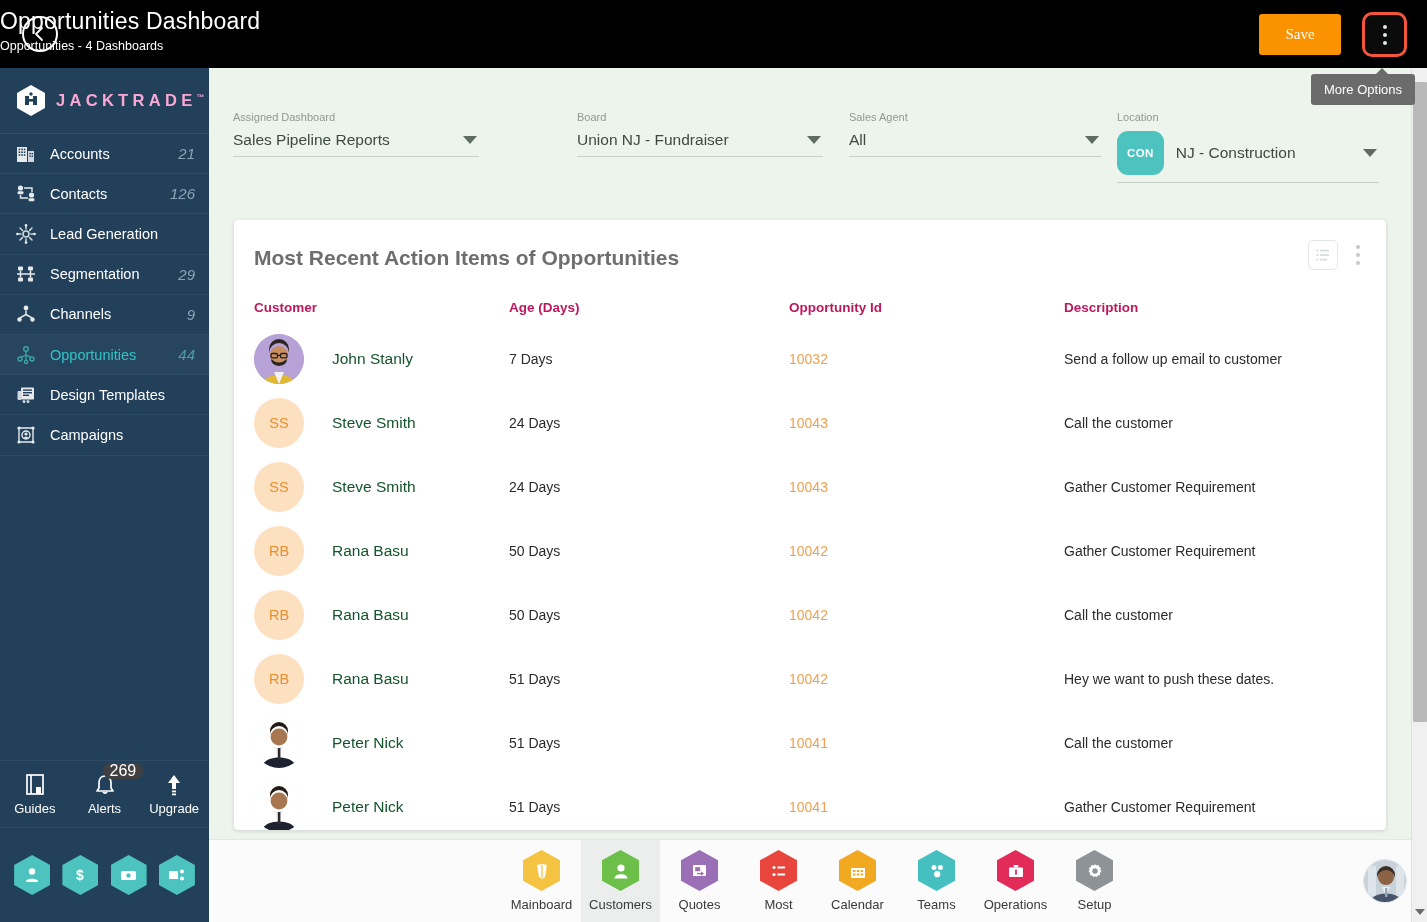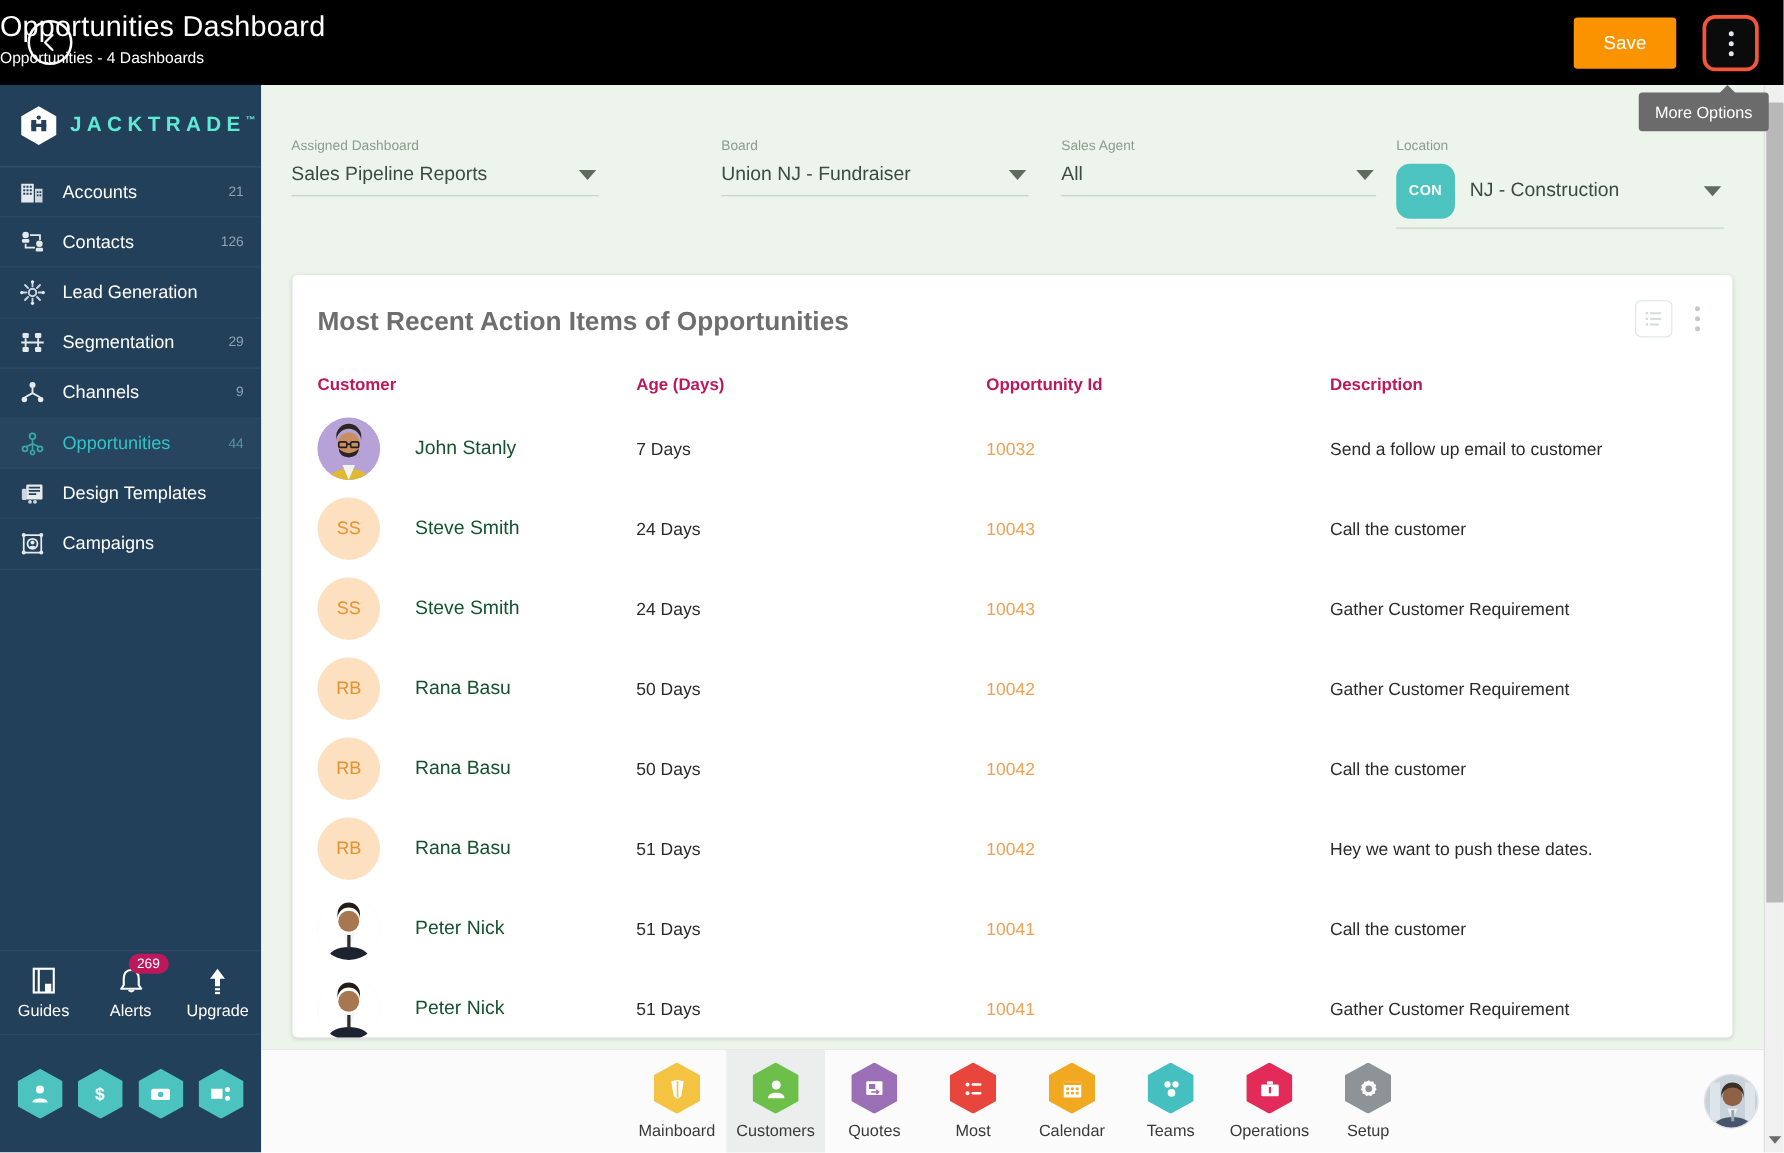"Save" .save-btn { font-family: Liberation Sans, sans-serif -> Liberation Serif, serif }
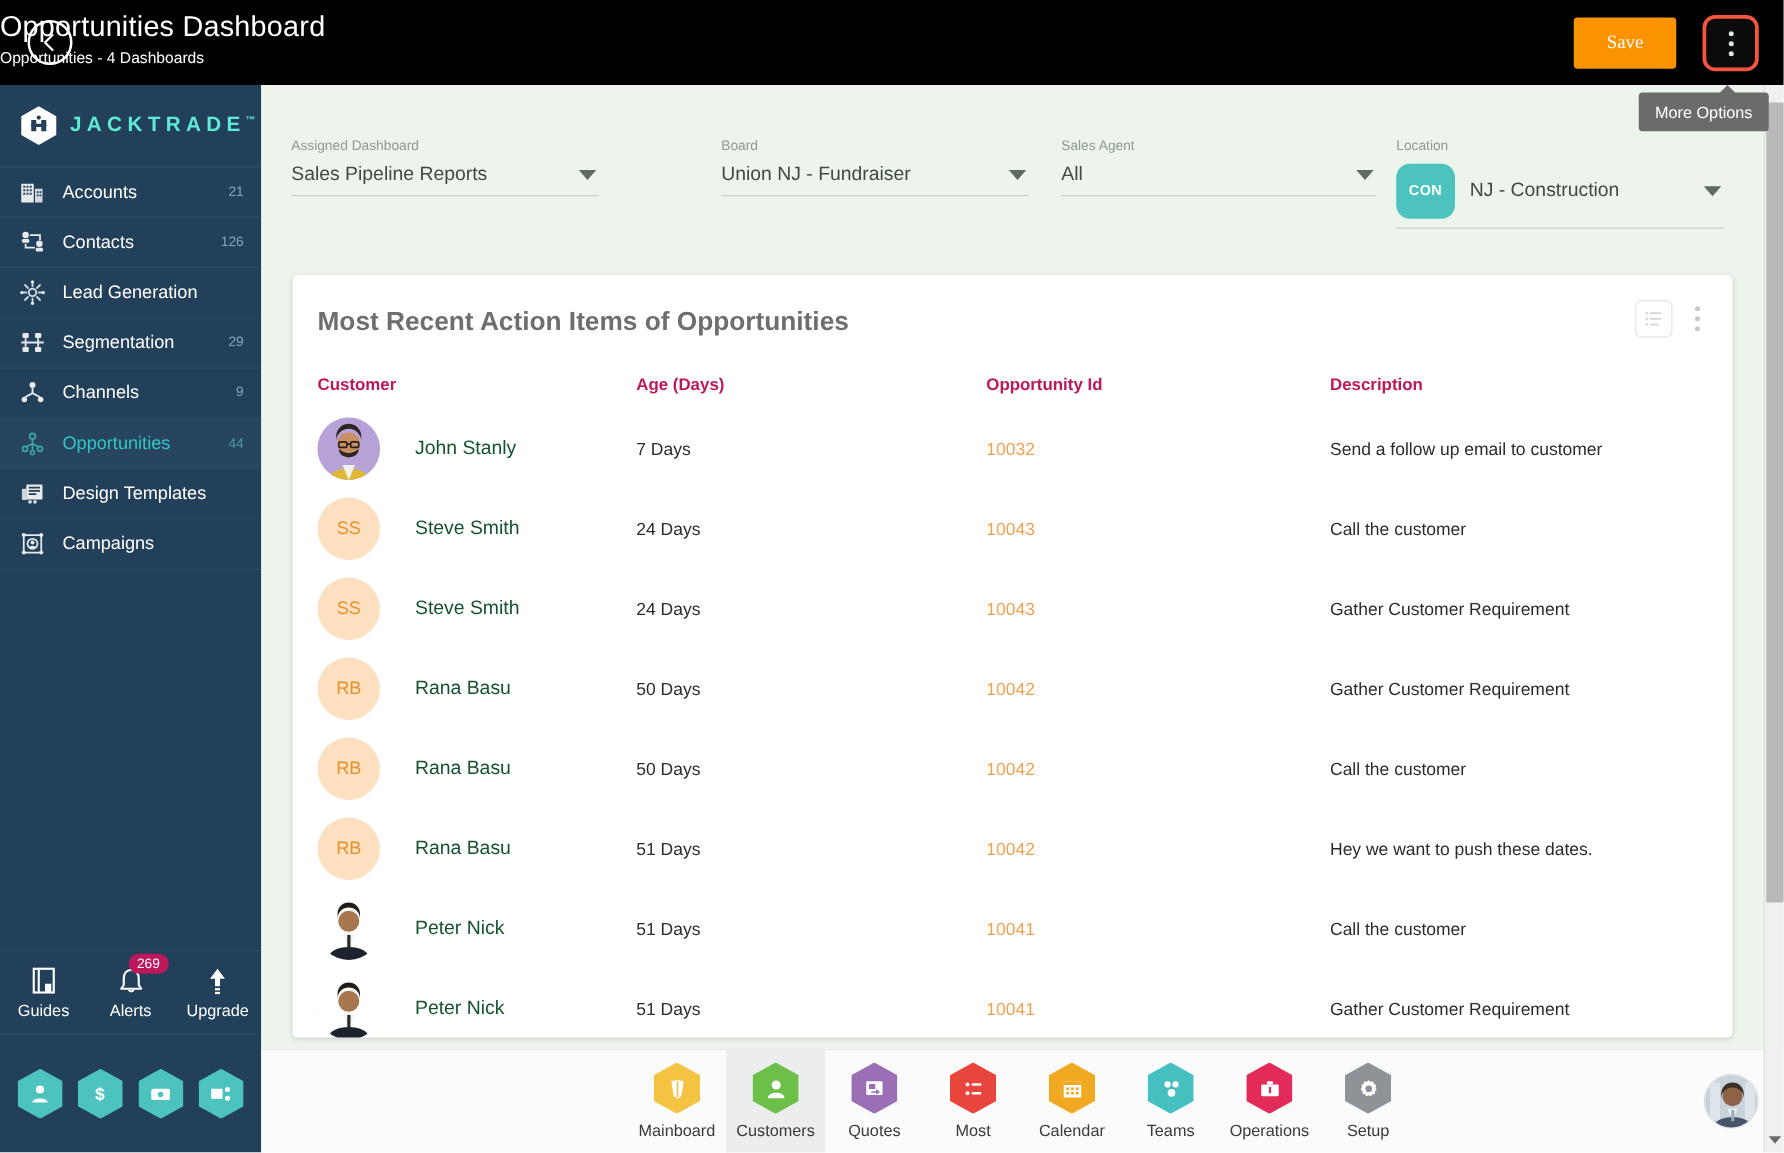"JACKTRADE™" .brand-name { color: #5eead4 -> #f9a8d4 }
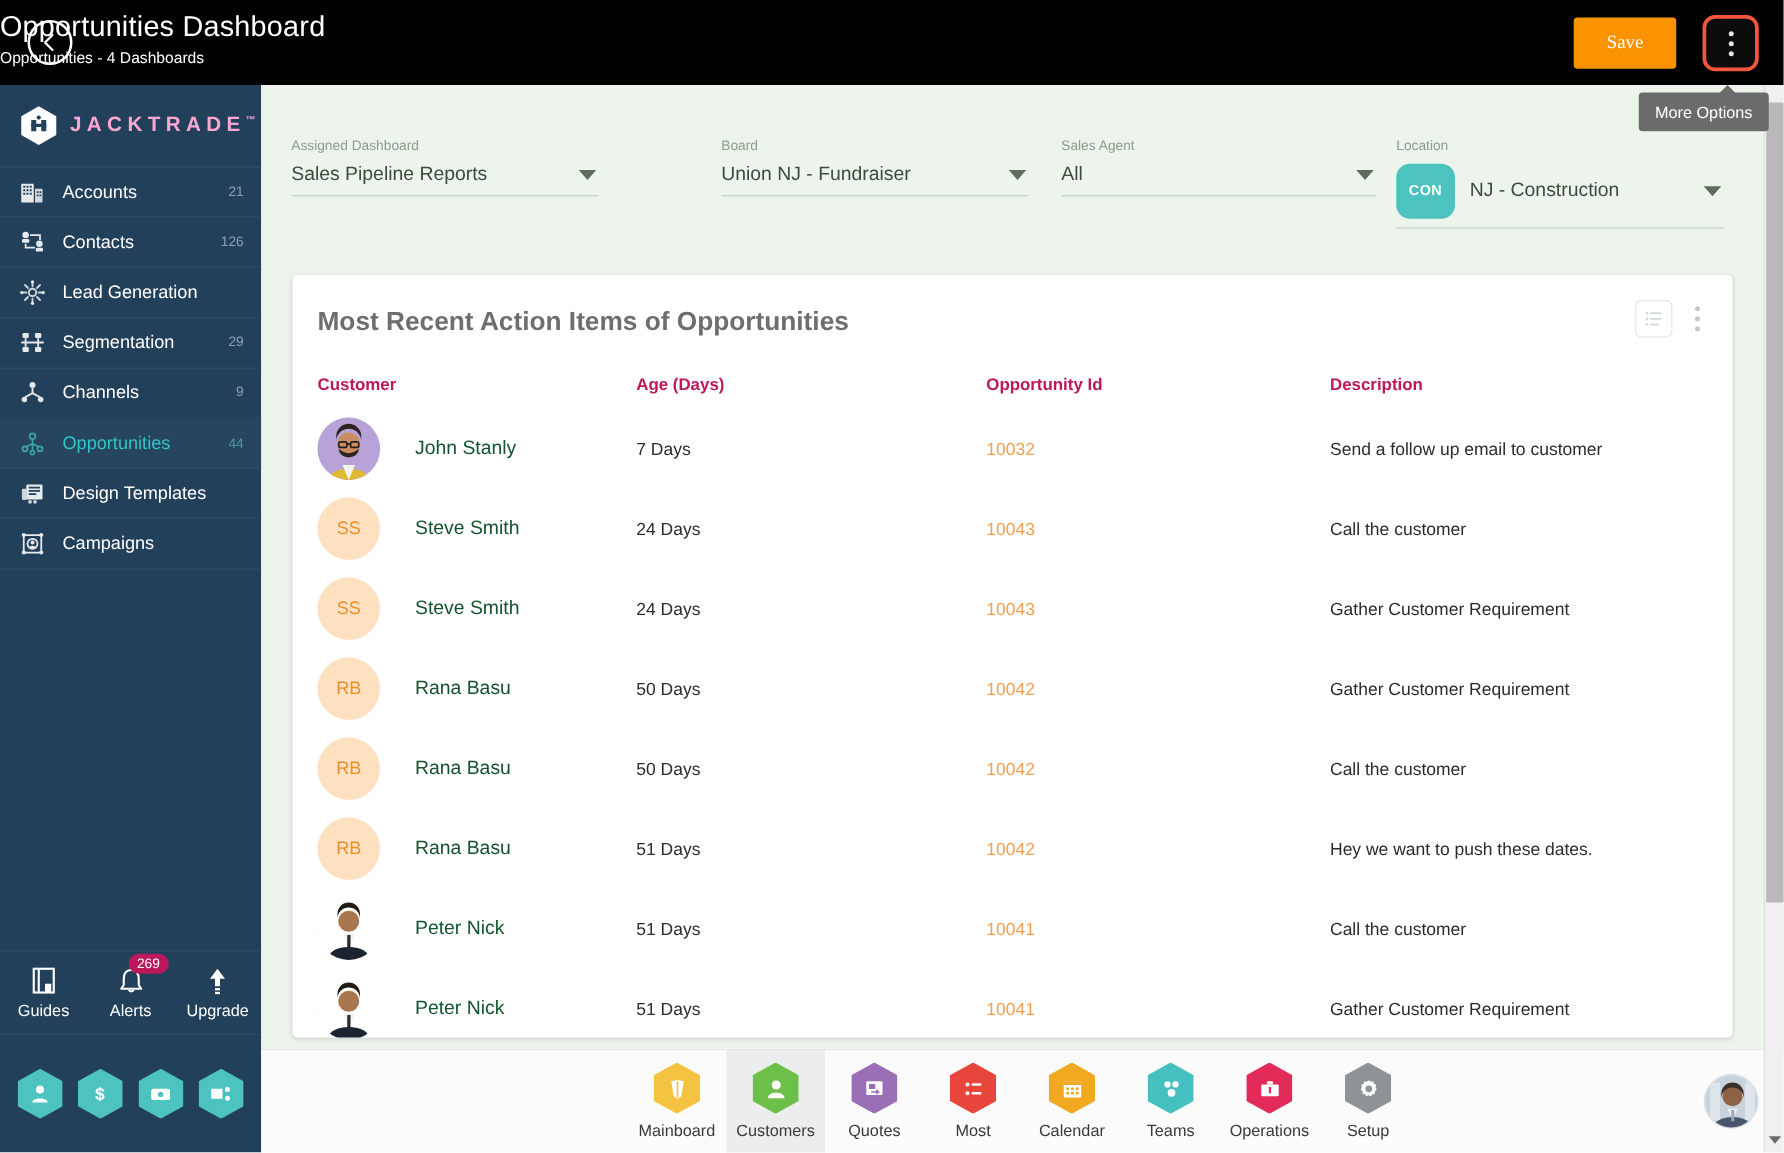"21" .nav-count { font-size: 11px -> 15px; font-style: none -> italic }
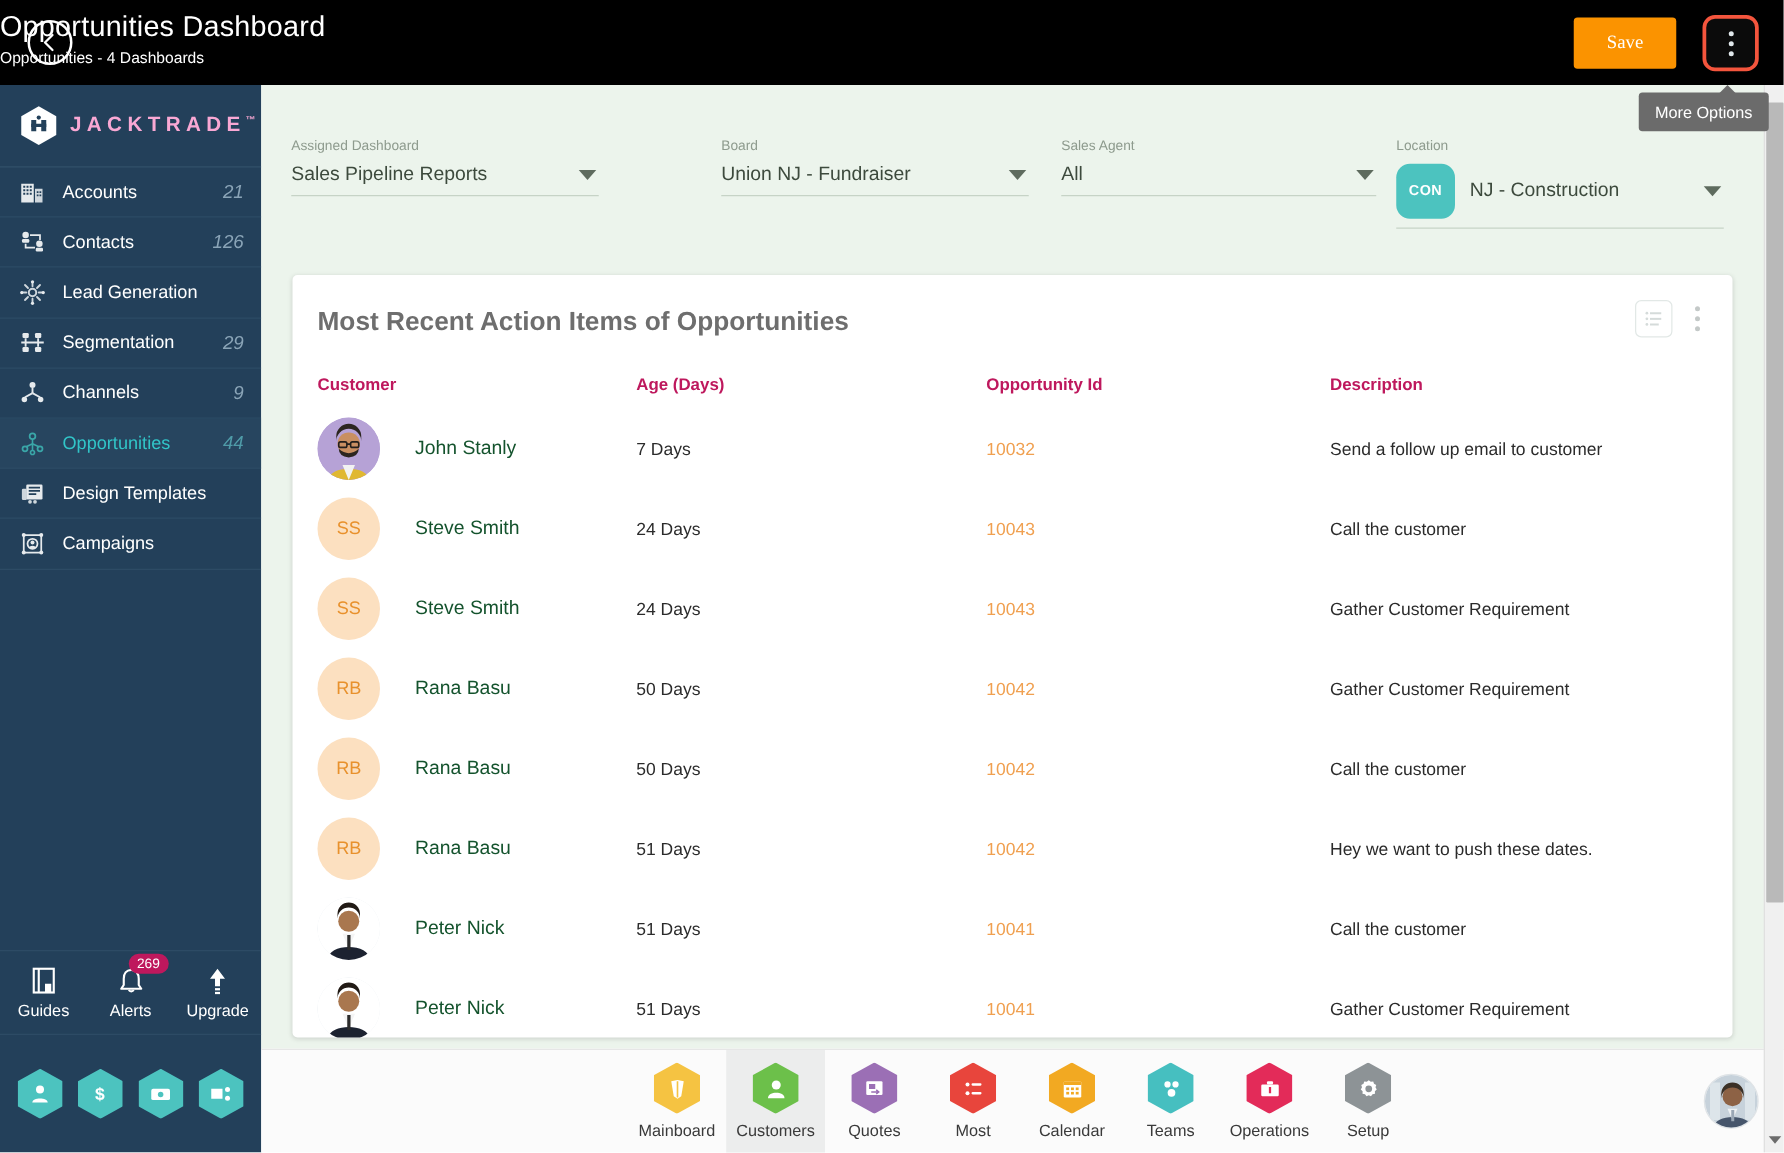"269" .badge { background: #be185d -> #404040; font-size: 11px -> 16px }
